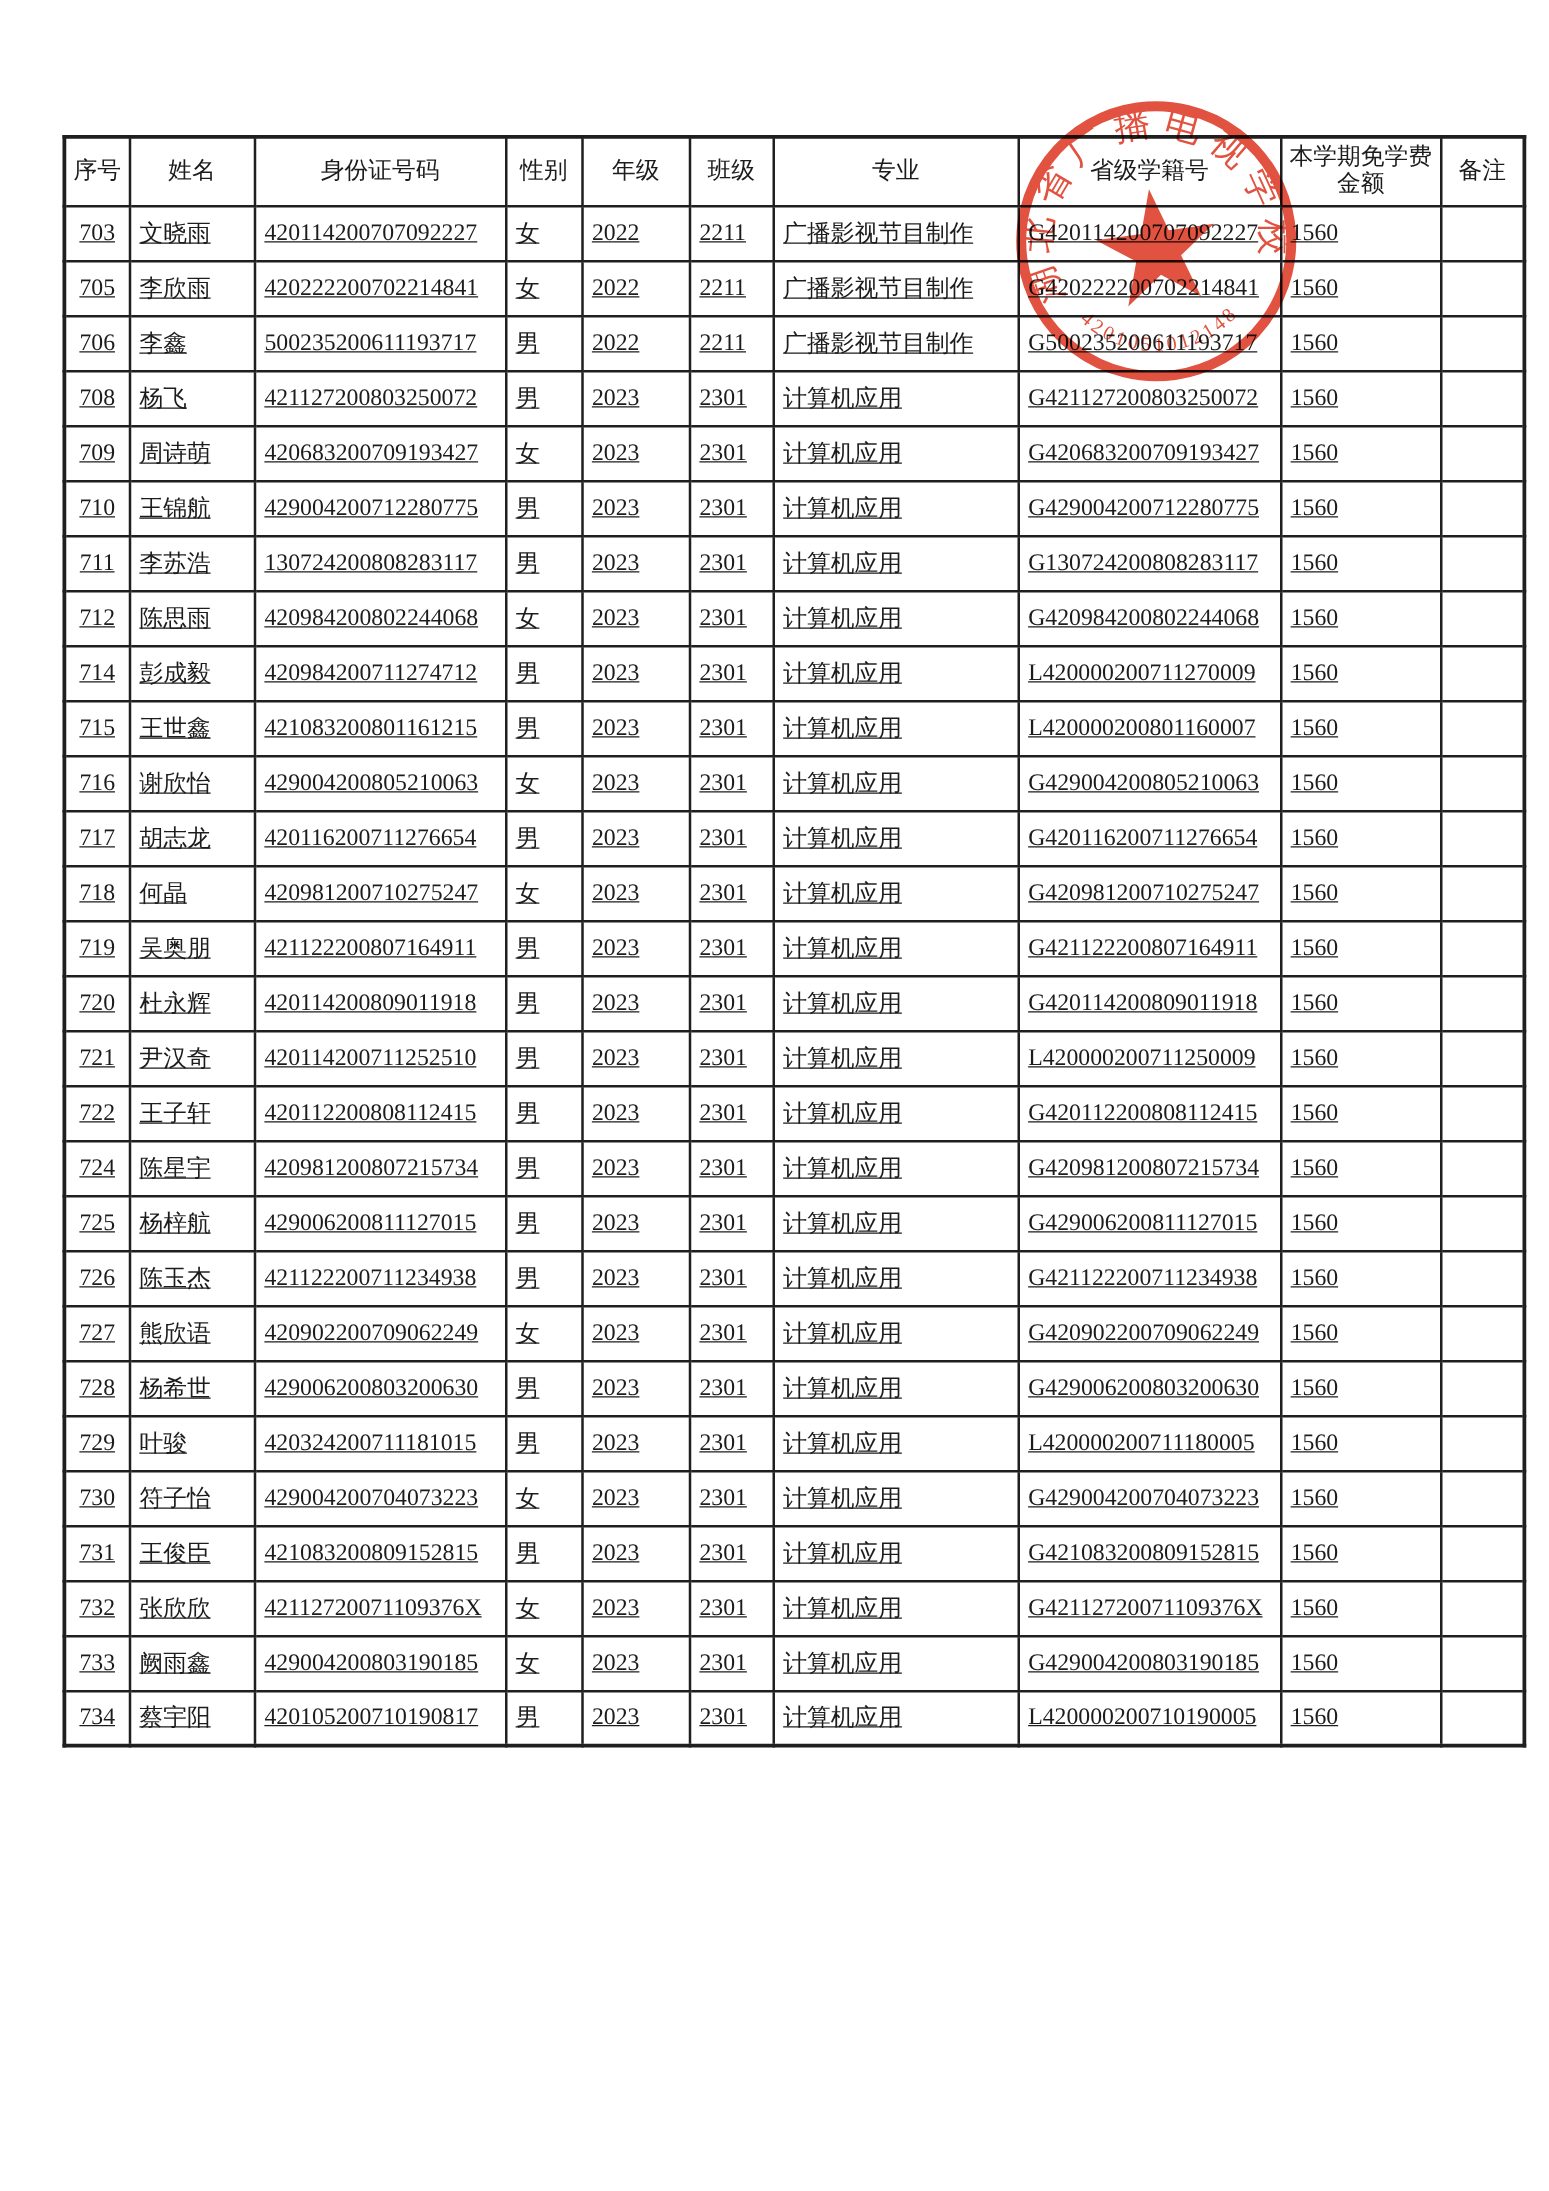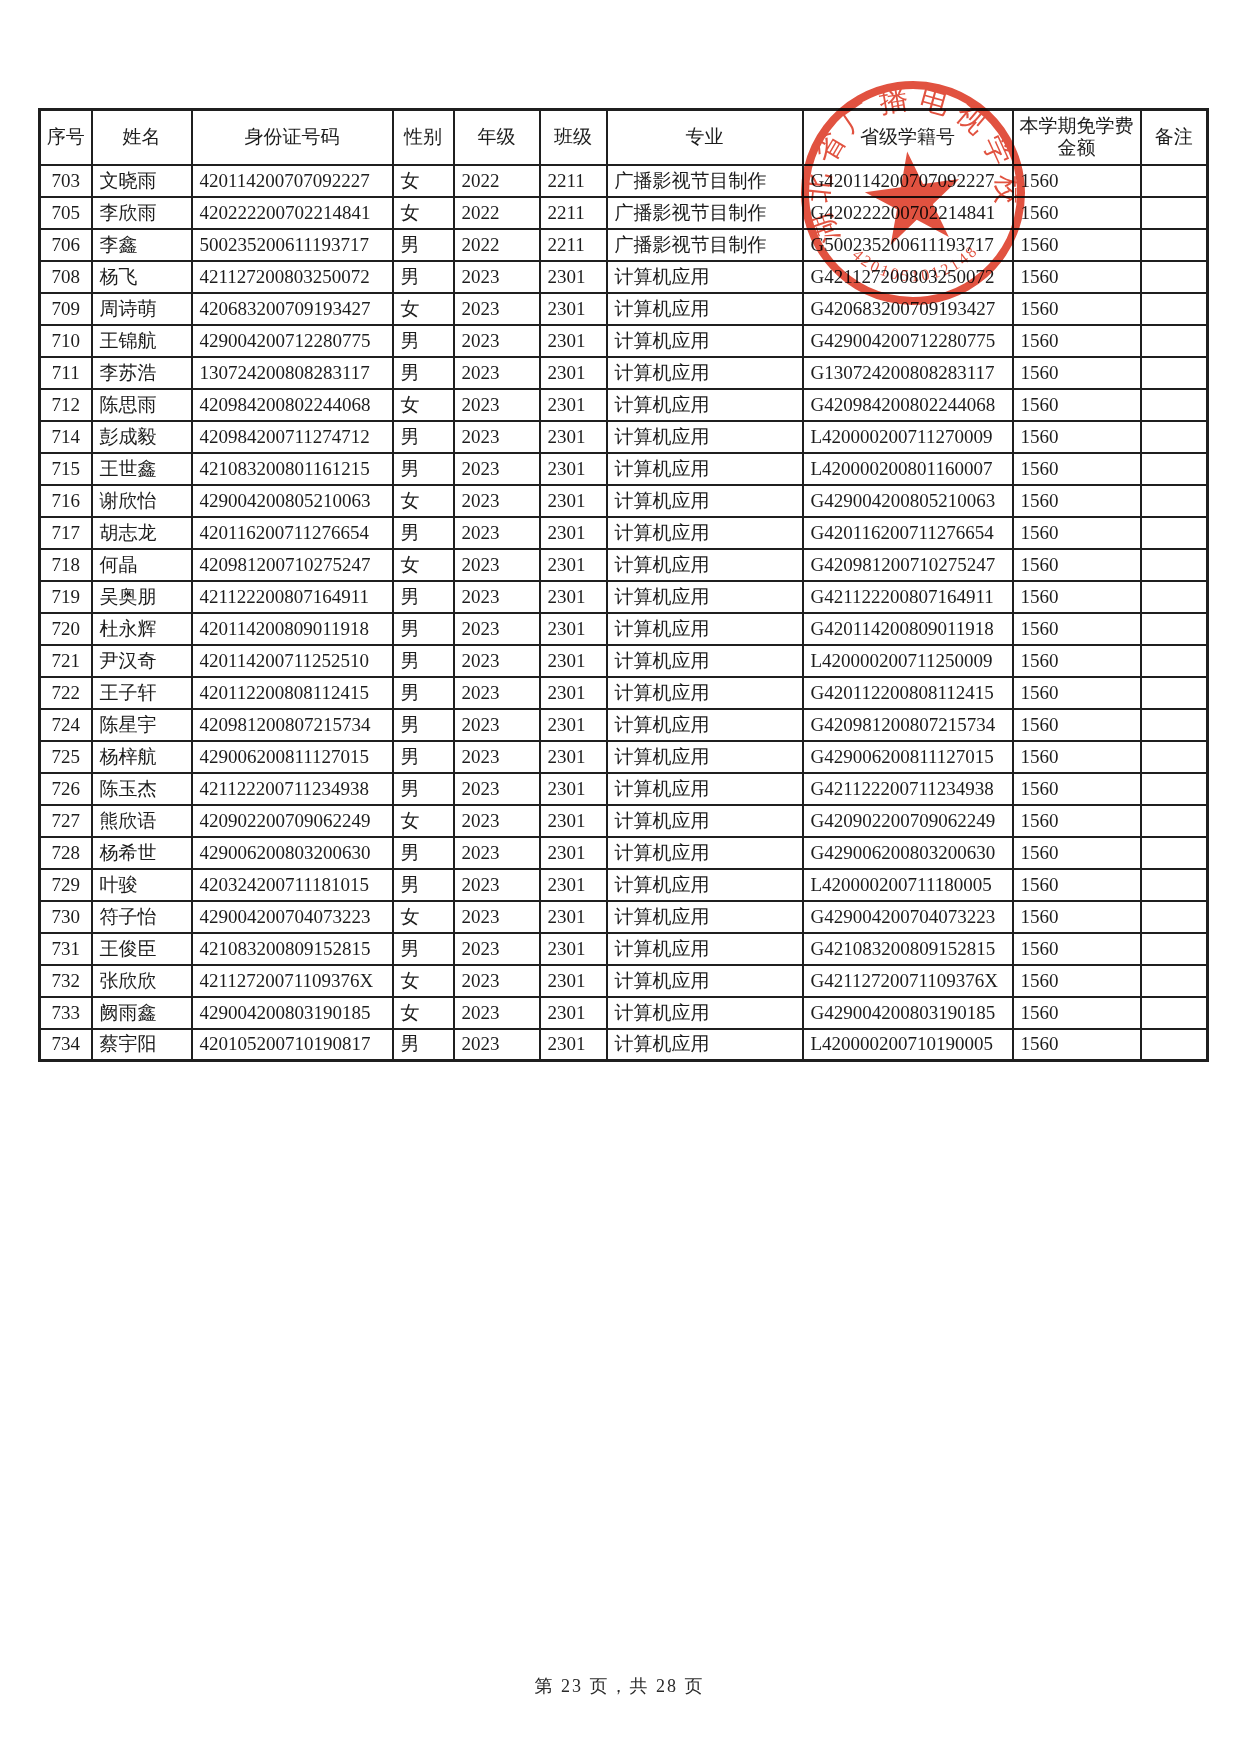"序号" .page { margin-left: none -> 12px }
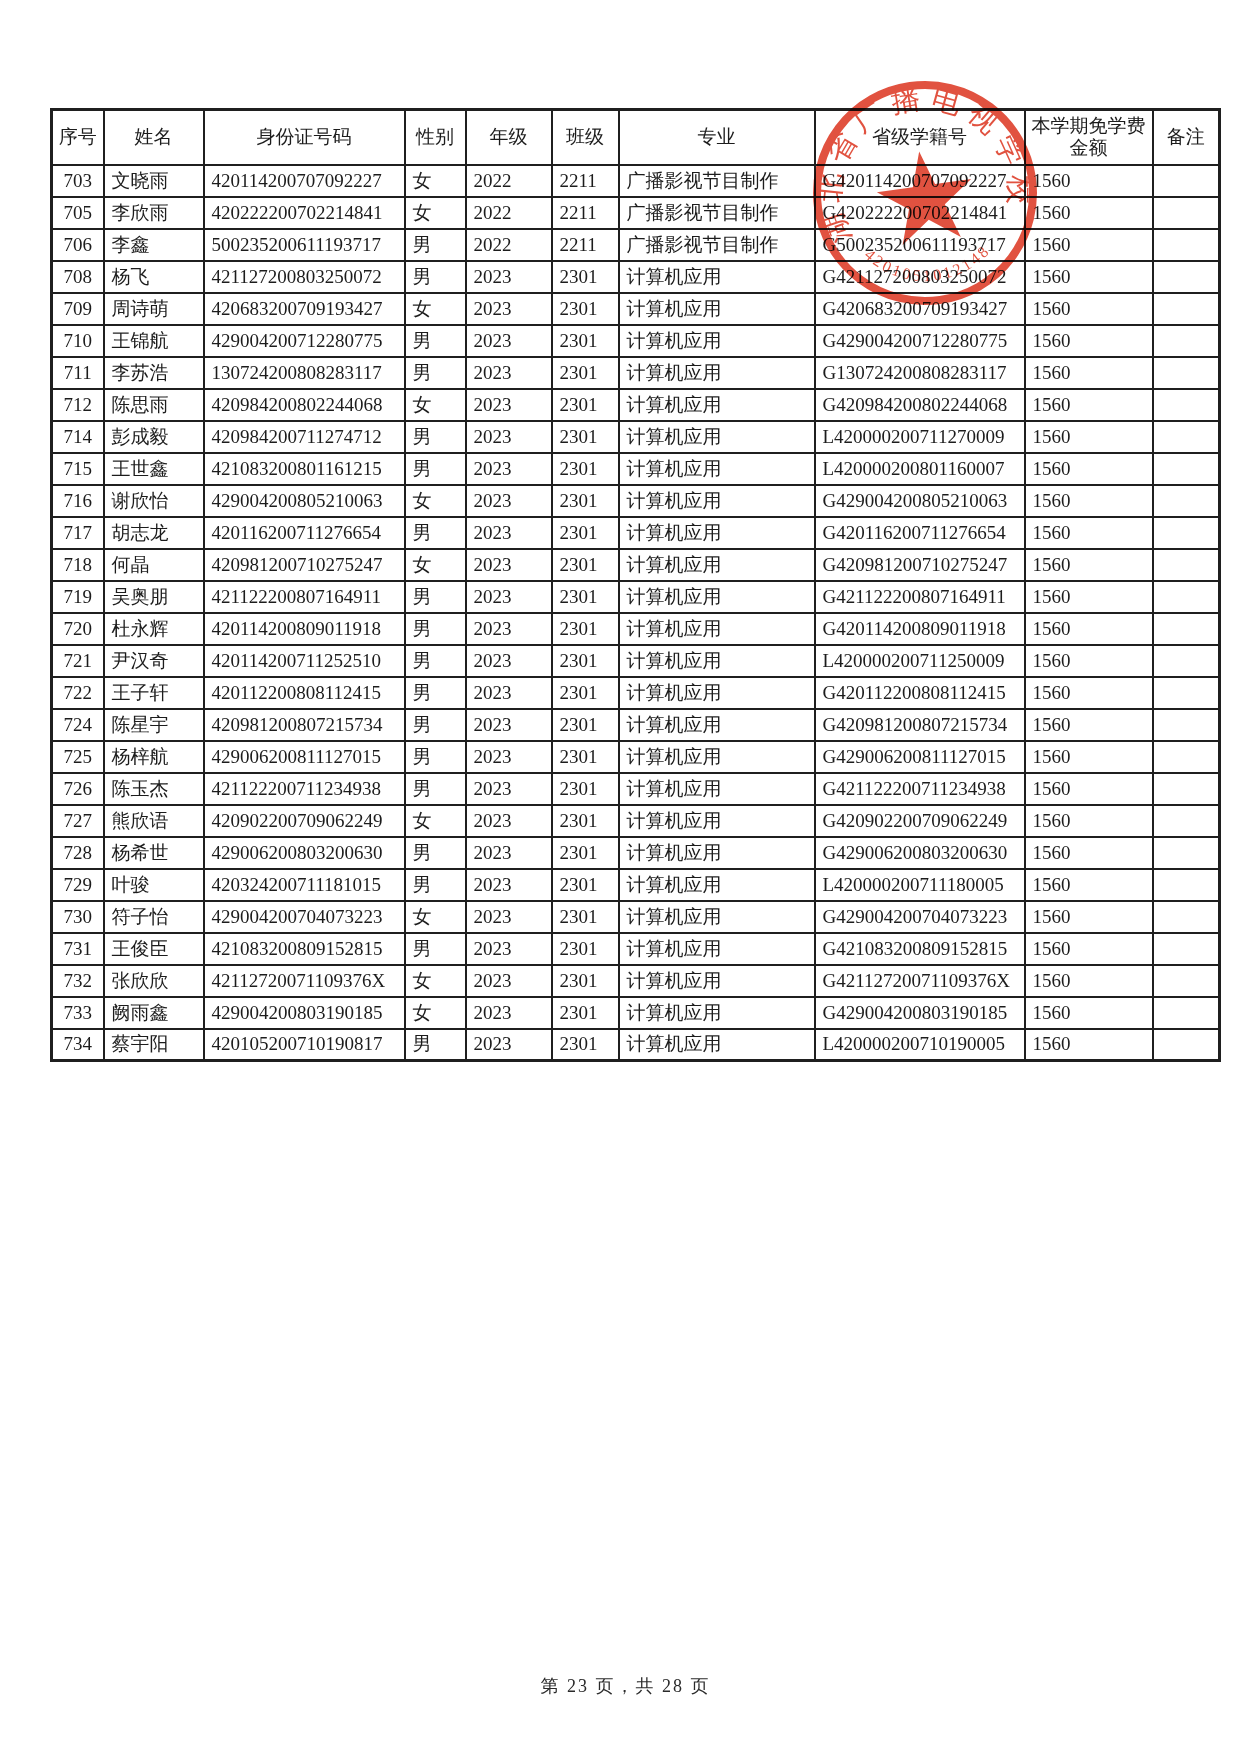"703" tbody tr { height: 32px -> 44px; text-decoration: none -> underline }
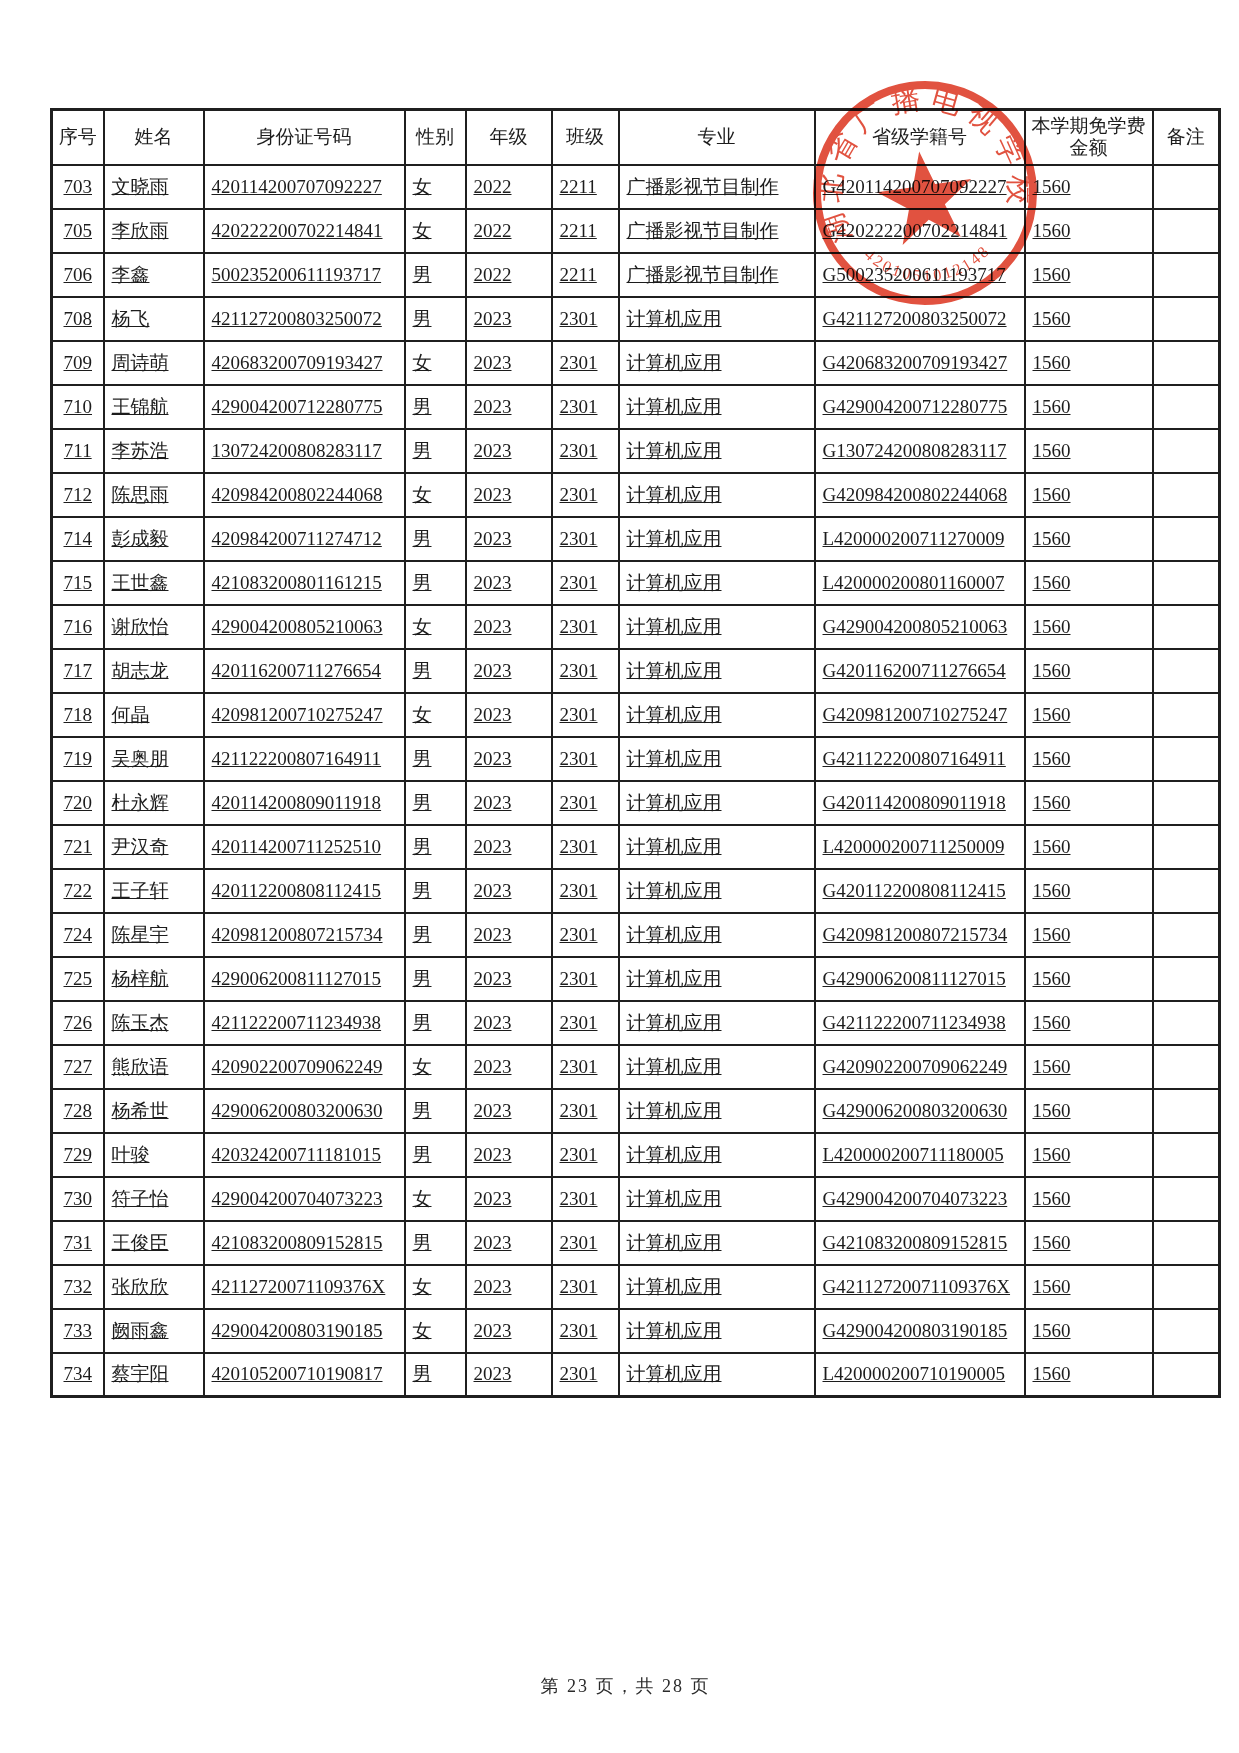"第 23 页，共 28 页" div.footer { html: <div>第 23 页，共 28 页</div> -> none }
